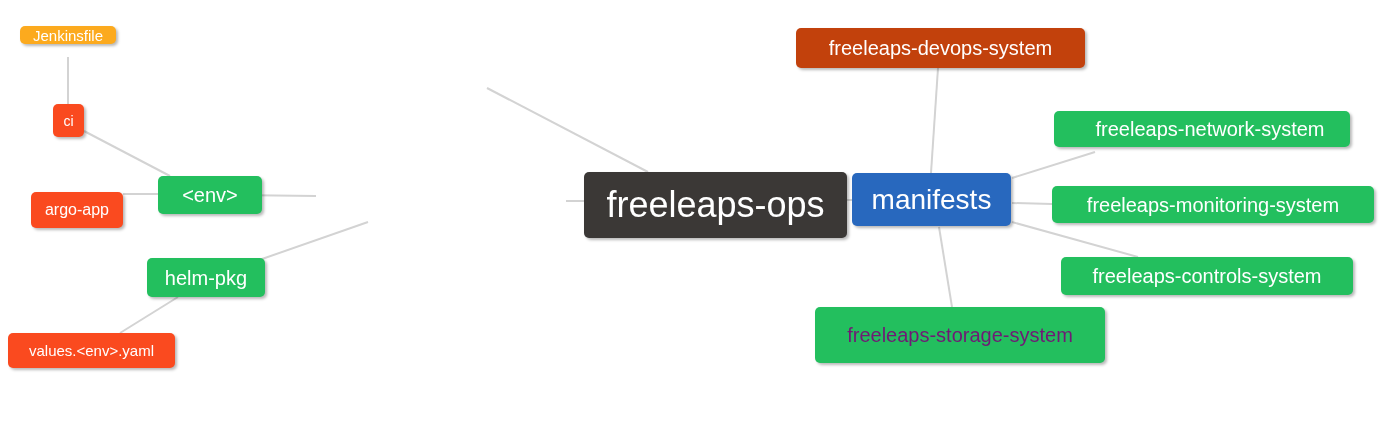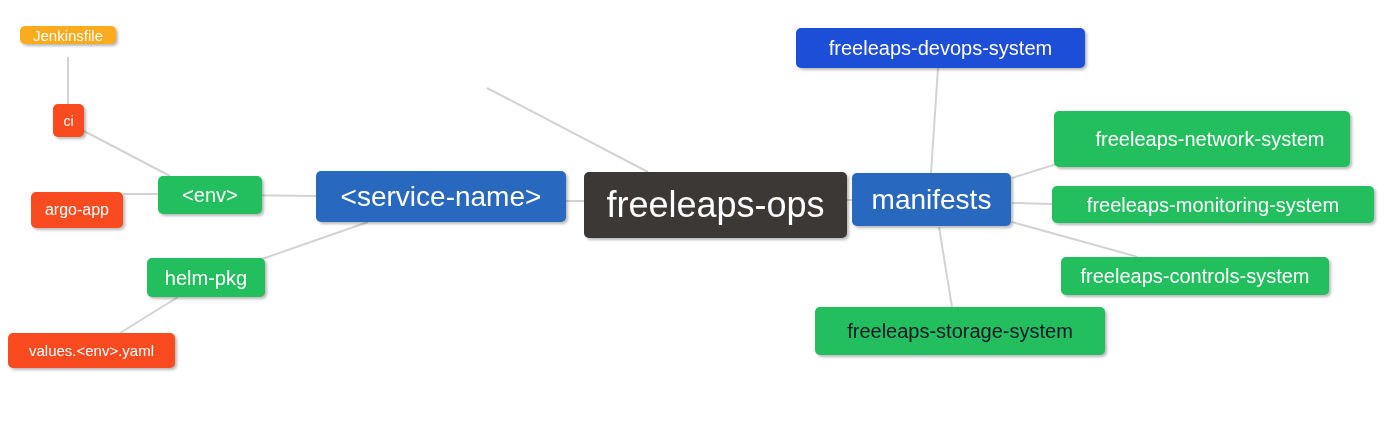"freeleaps-devops-system" div.node { background: #1d4ed8 -> #c2410c }
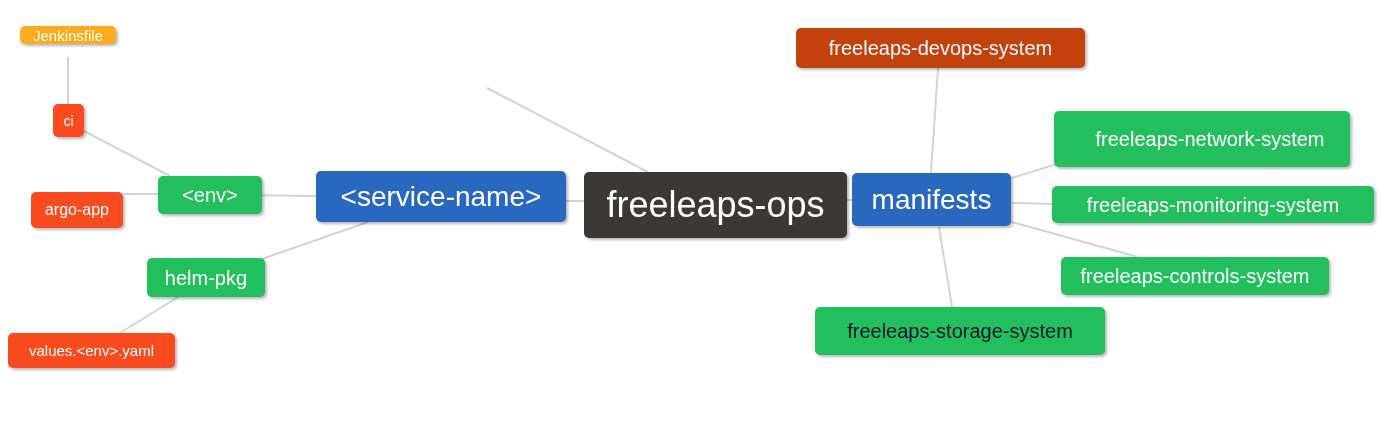"freeleaps-network-system" div.node { height: 56px -> 36px }
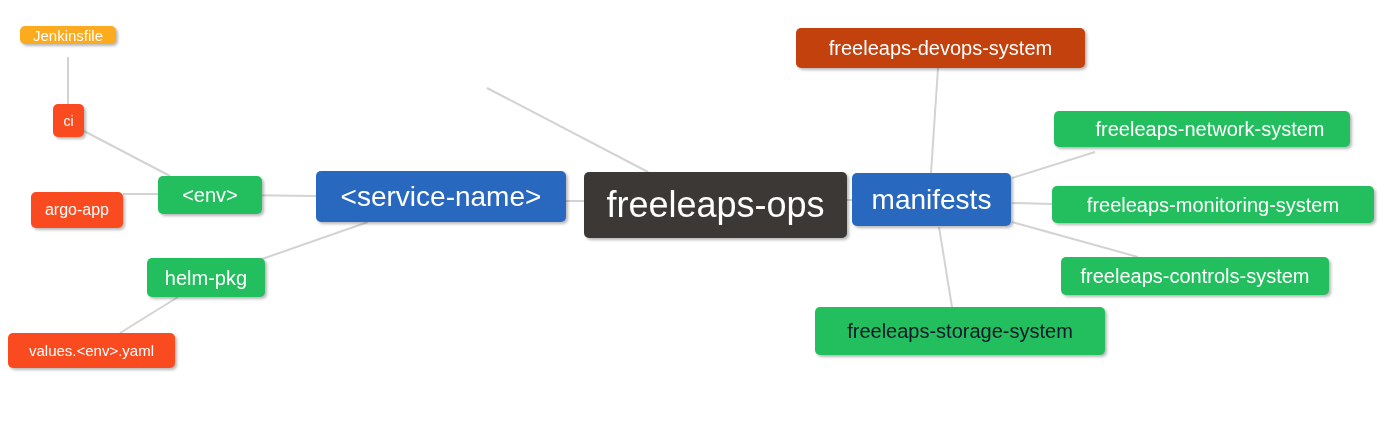"<service-name>" div.node { html: <div> <span>&lt;service-name&gt;</span> </div> -> none }
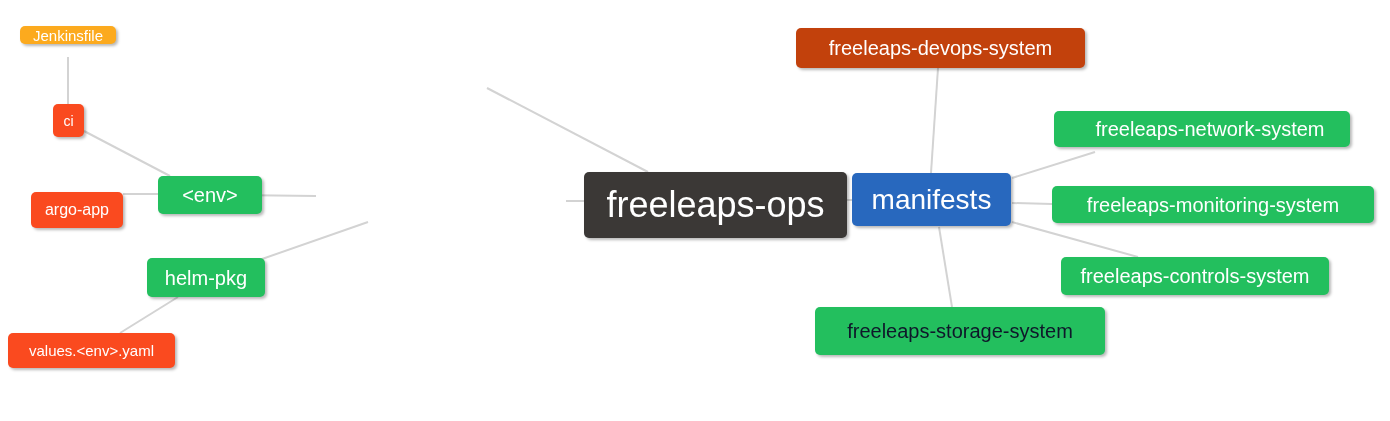"freeleaps-controls-system" div.node { width: 268px -> 292px }
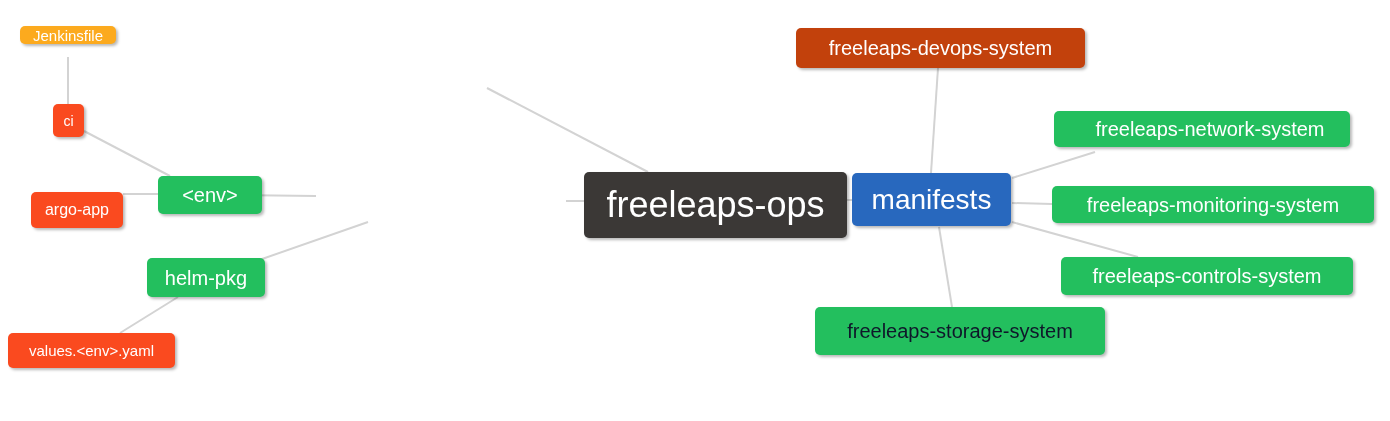"freeleaps-storage-system" div.node { color: #0f172a -> #701a75; height: 48px -> 56px }
